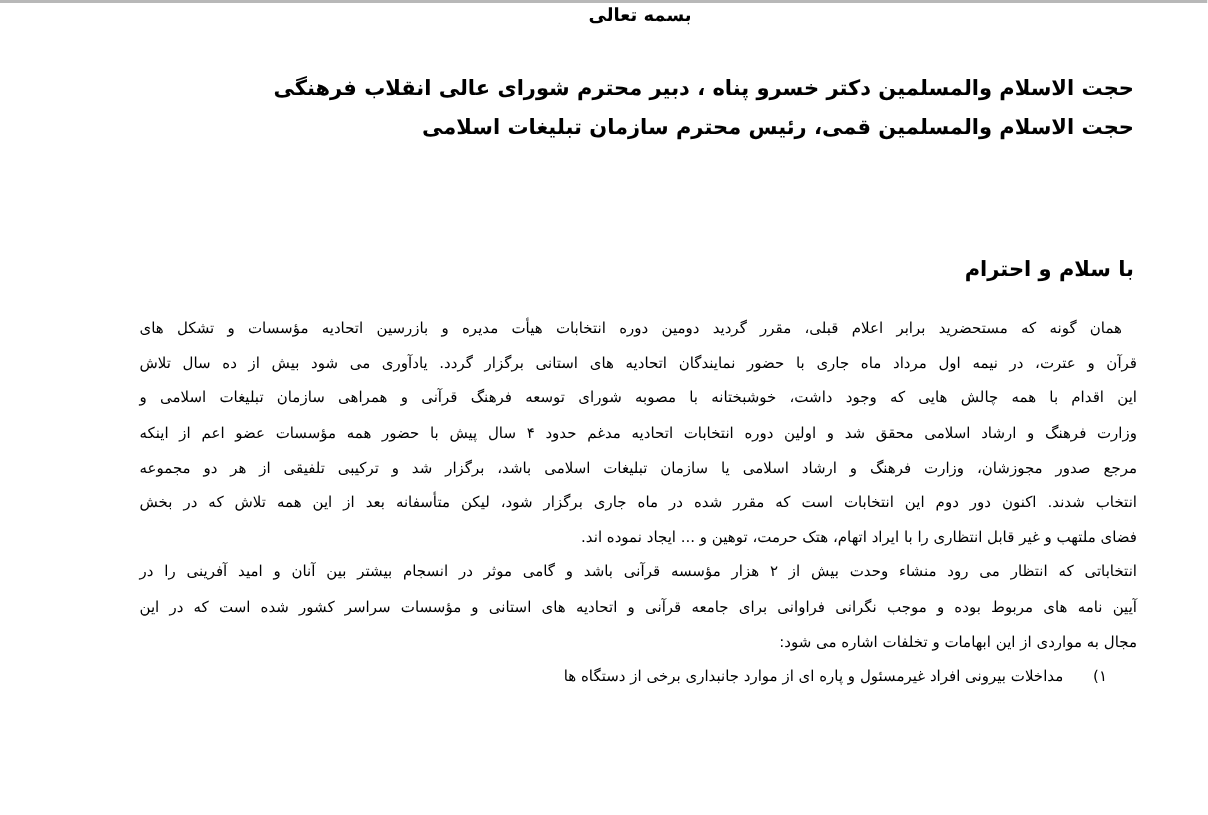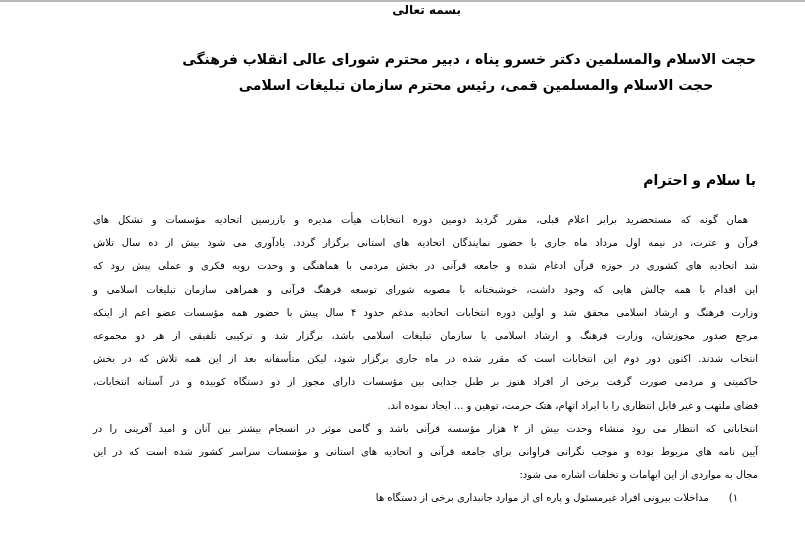"حجت الاسلام والمسلمین دکتر خسرو" .addressee-line { text-align: center -> none }
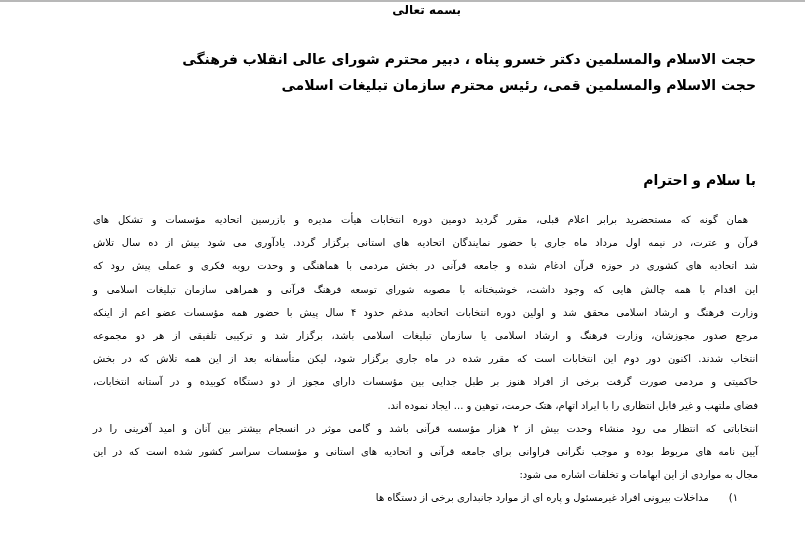"شد اتحادیه های کشوری در" span.body-line { html: <span>شد اتحادیه های کشوری در حوزه قرآن ادغام شده و جامعه قرآنی در بخش مردمی با هماهنگی و وحدت رویه فکری و عملی پیش رود که</span> -> none }
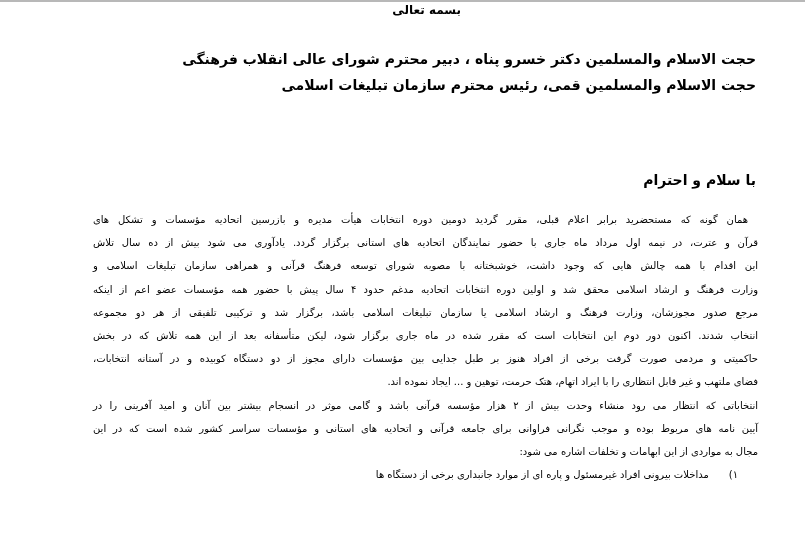"حاکمیتی و مردمی صورت گرفت" span.body-line { html: <span>حاکمیتی و مردمی صورت گرفت برخی از افراد هنوز بر طبل جدایی بین مؤسسات دارای مجوز از دو دستگاه کوبیده و در آستانه انتخابات،</span> -> none }
